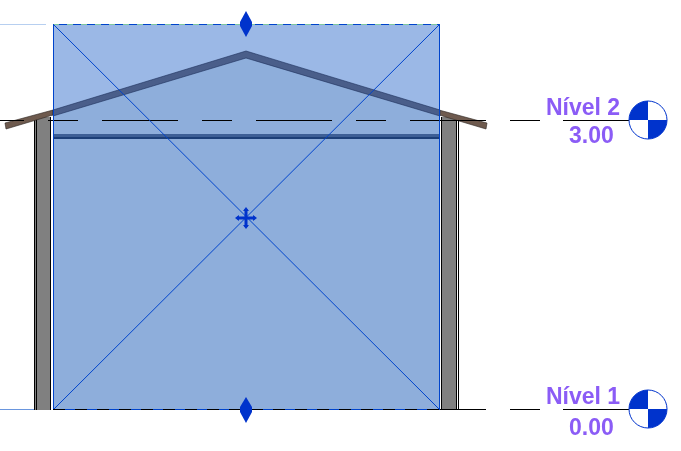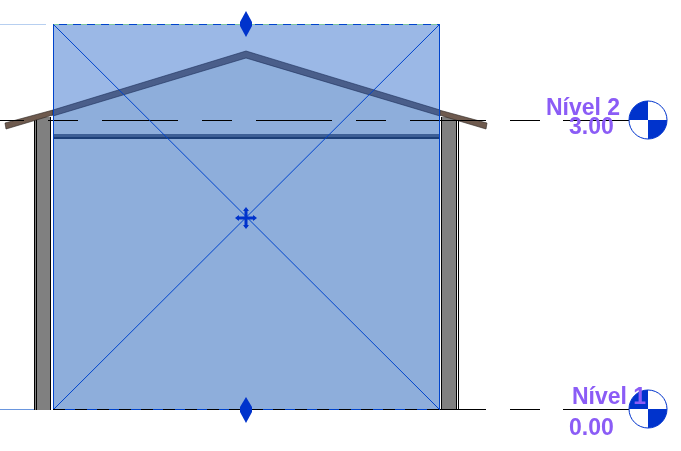"3.00" div.level-label { top: 115px -> 124px }
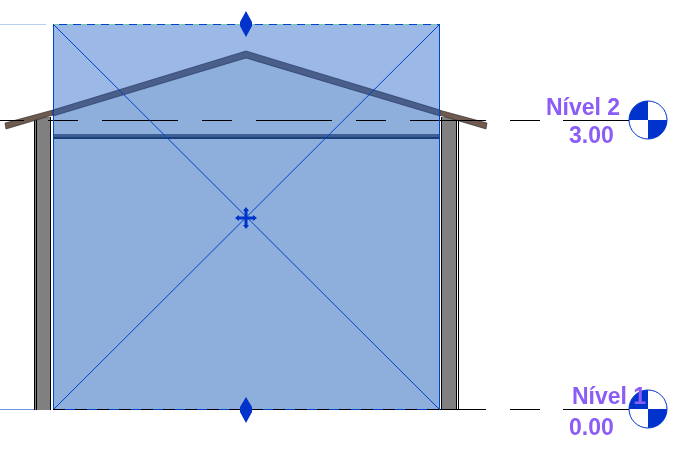"Nível 1" div.level-label { left: 572px -> 546px }
